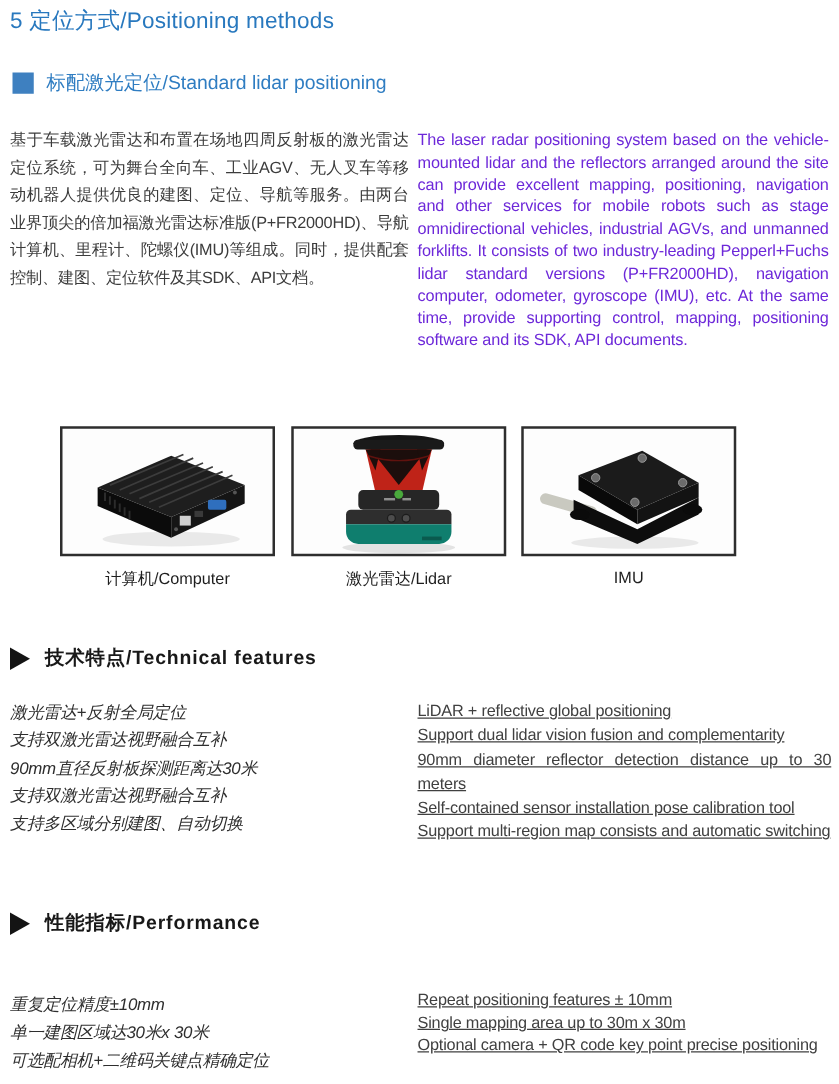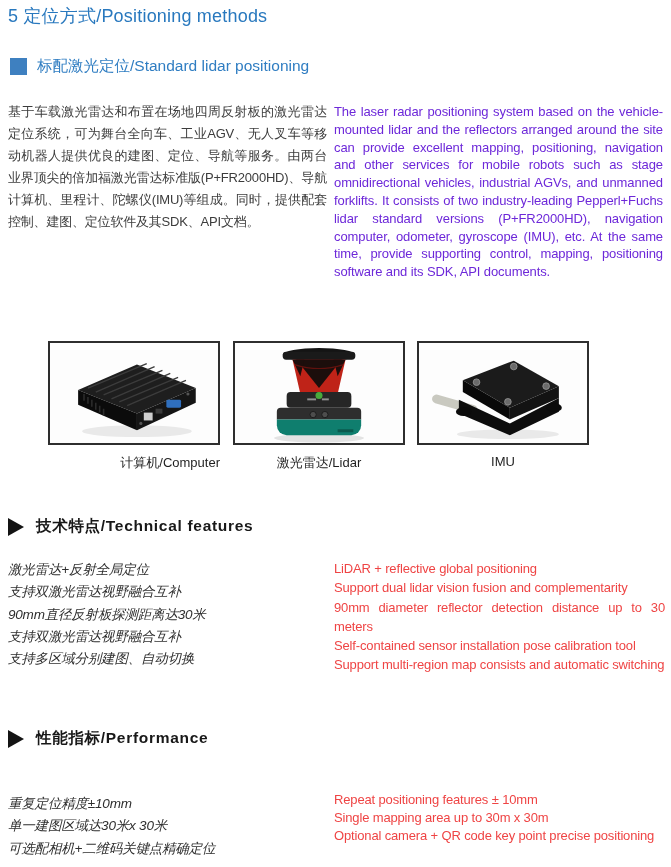"计算机/Computer" #cap-computer { text-align: right -> none }
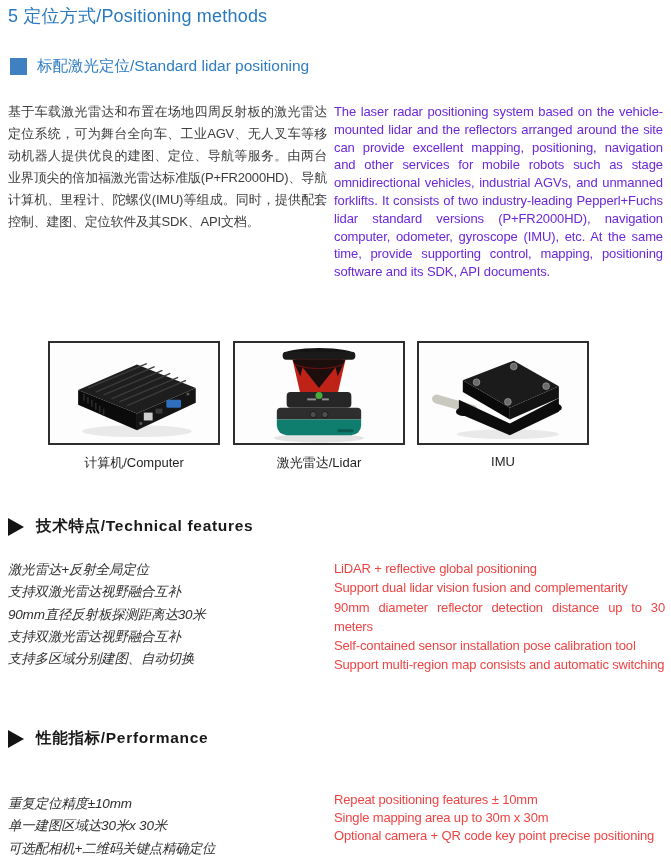"LiDAR + reflective global positioning" .list-en { color: #ef4444 -> #404040; text-decoration: none -> underline }
